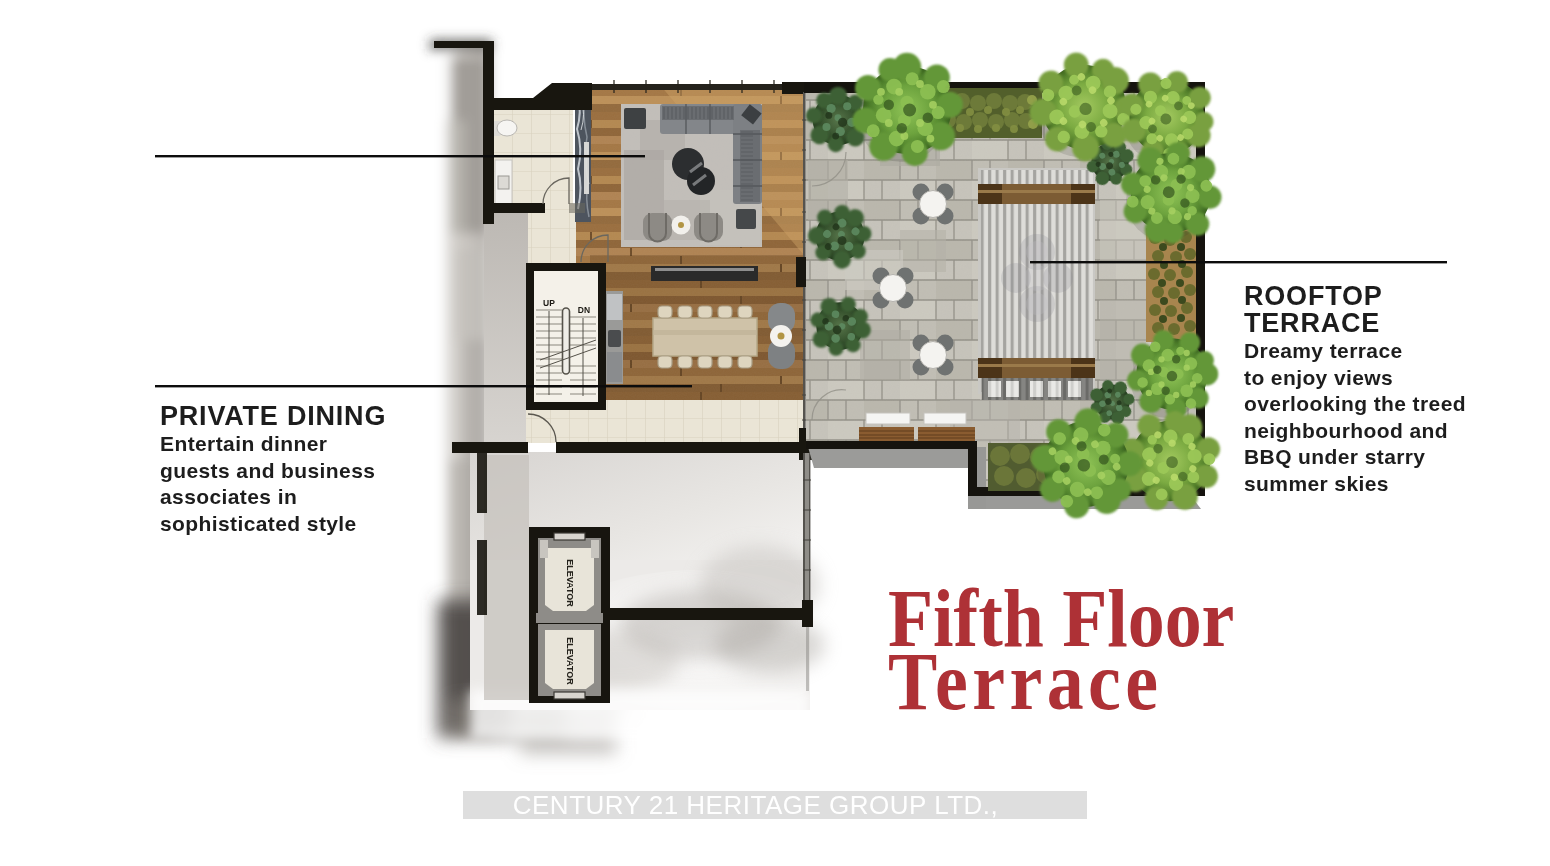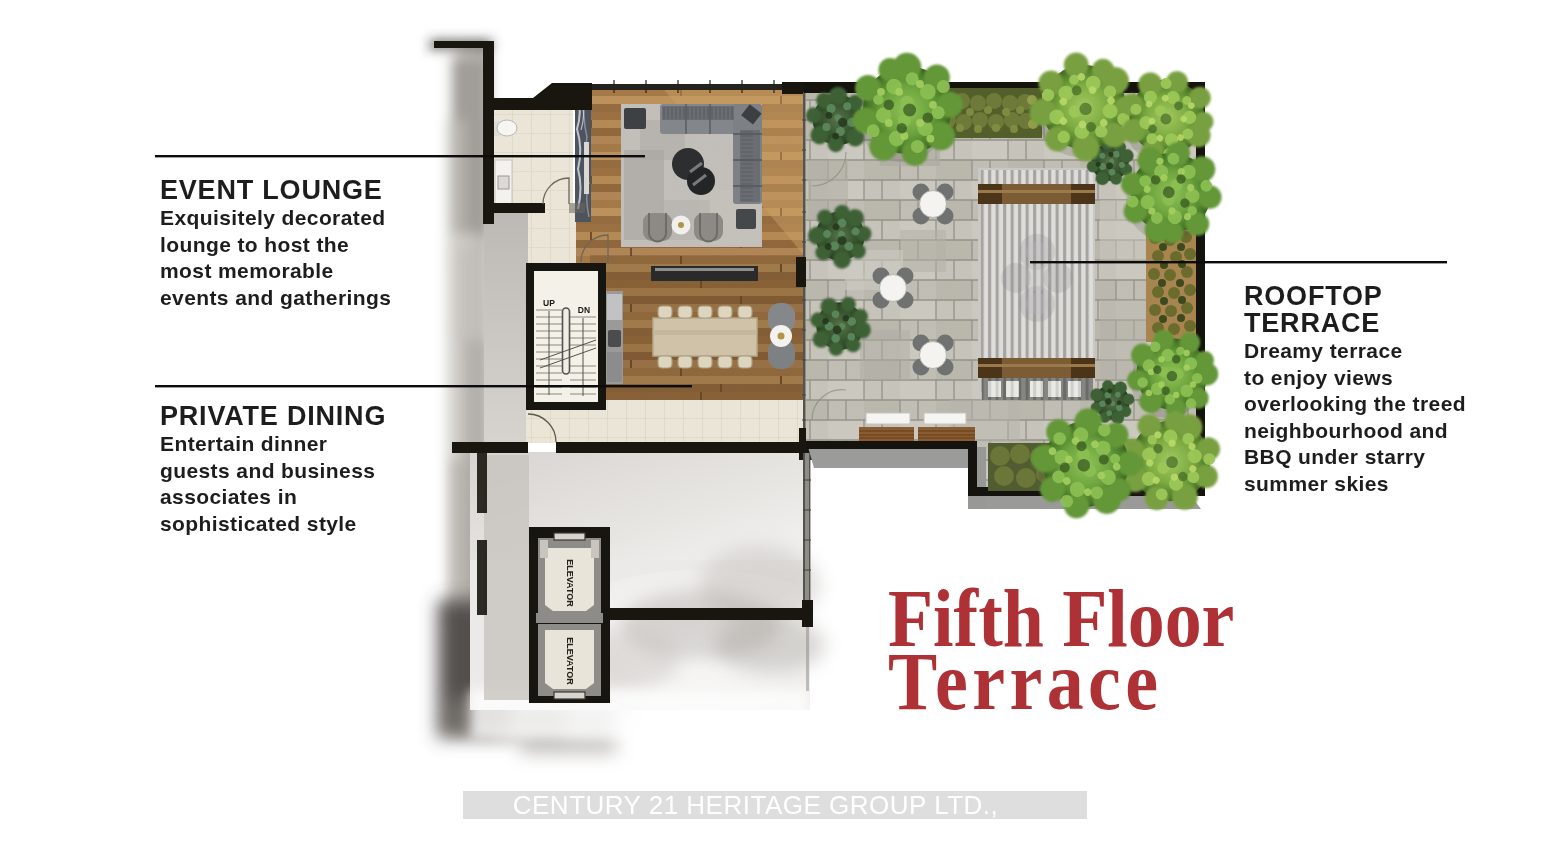"EVENT LOUNGE" div.lbl { html: <div> <h3>EVENT LOUNGE</h3> <p>Exquisitely decorated<br>lounge to host the<br>most memorable<br>events and gatherings</p> </div> -> none }
